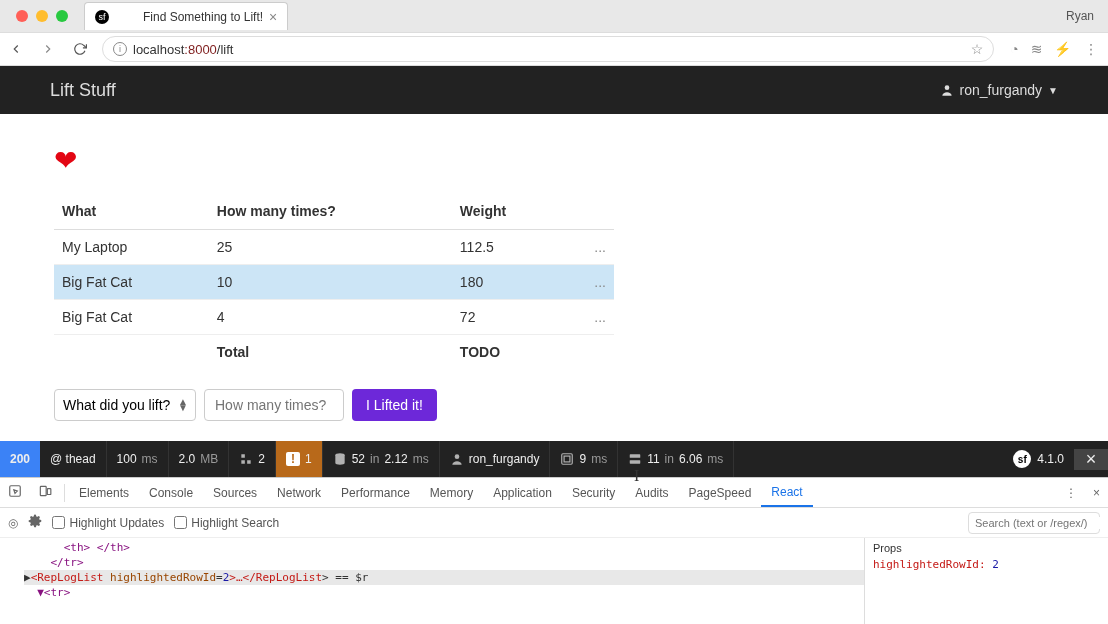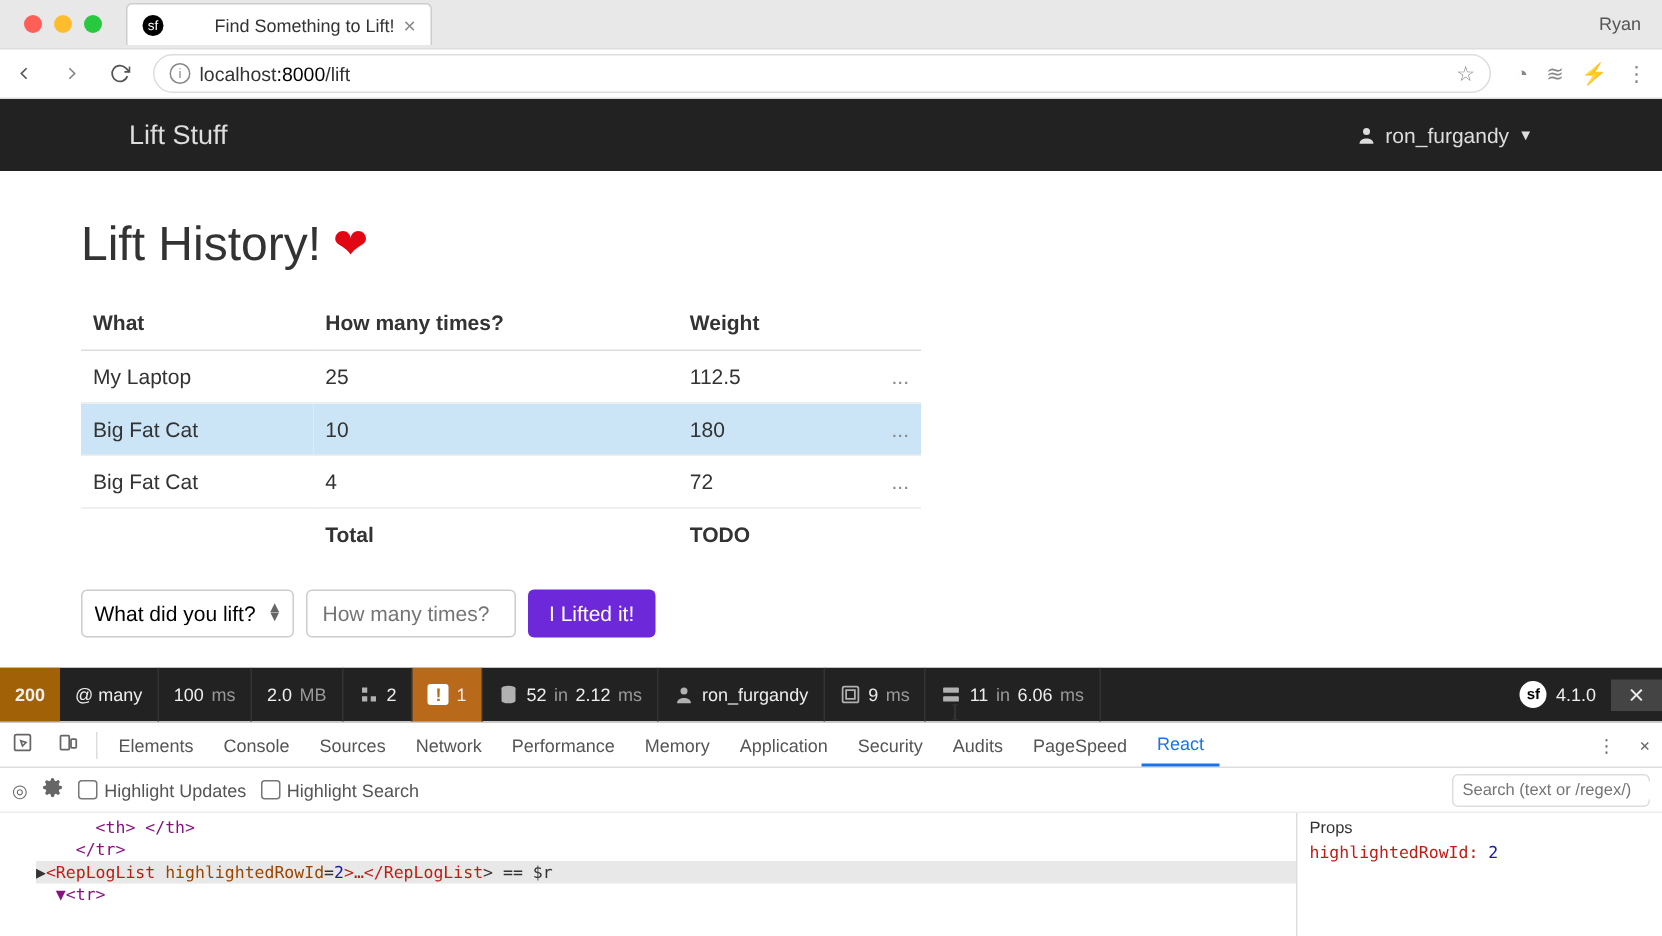":8000" .url-port { color: #000000 -> #7f1d1d }
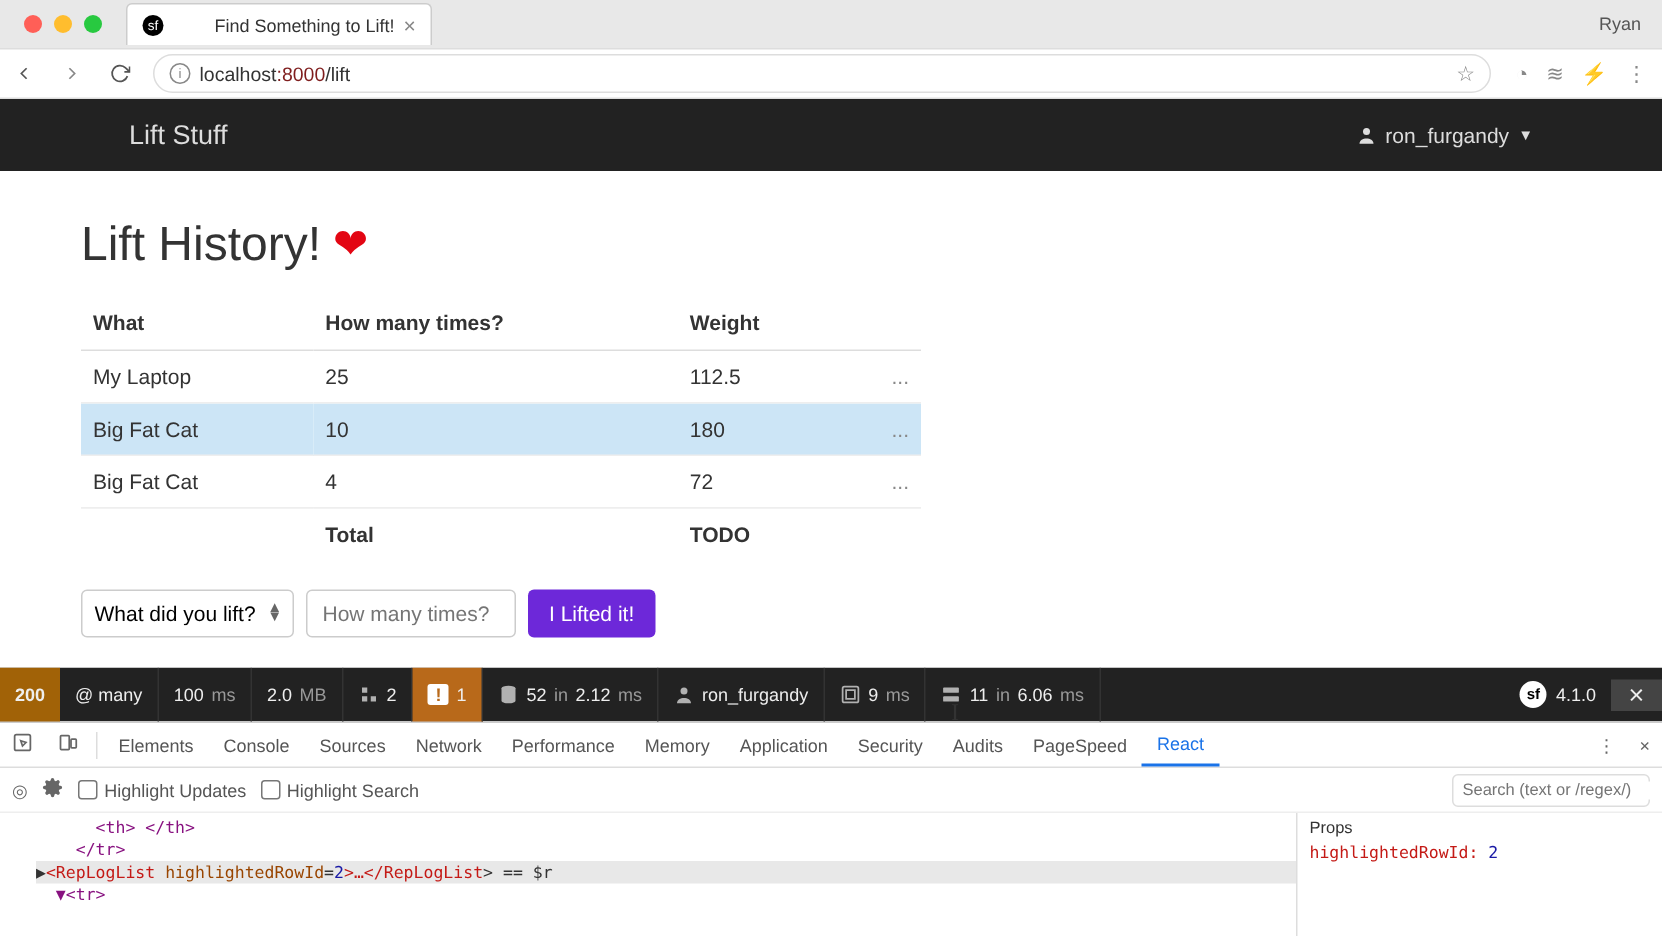"Lift Stuff" .page-navbar { padding: 0 86px -> 0 50px }
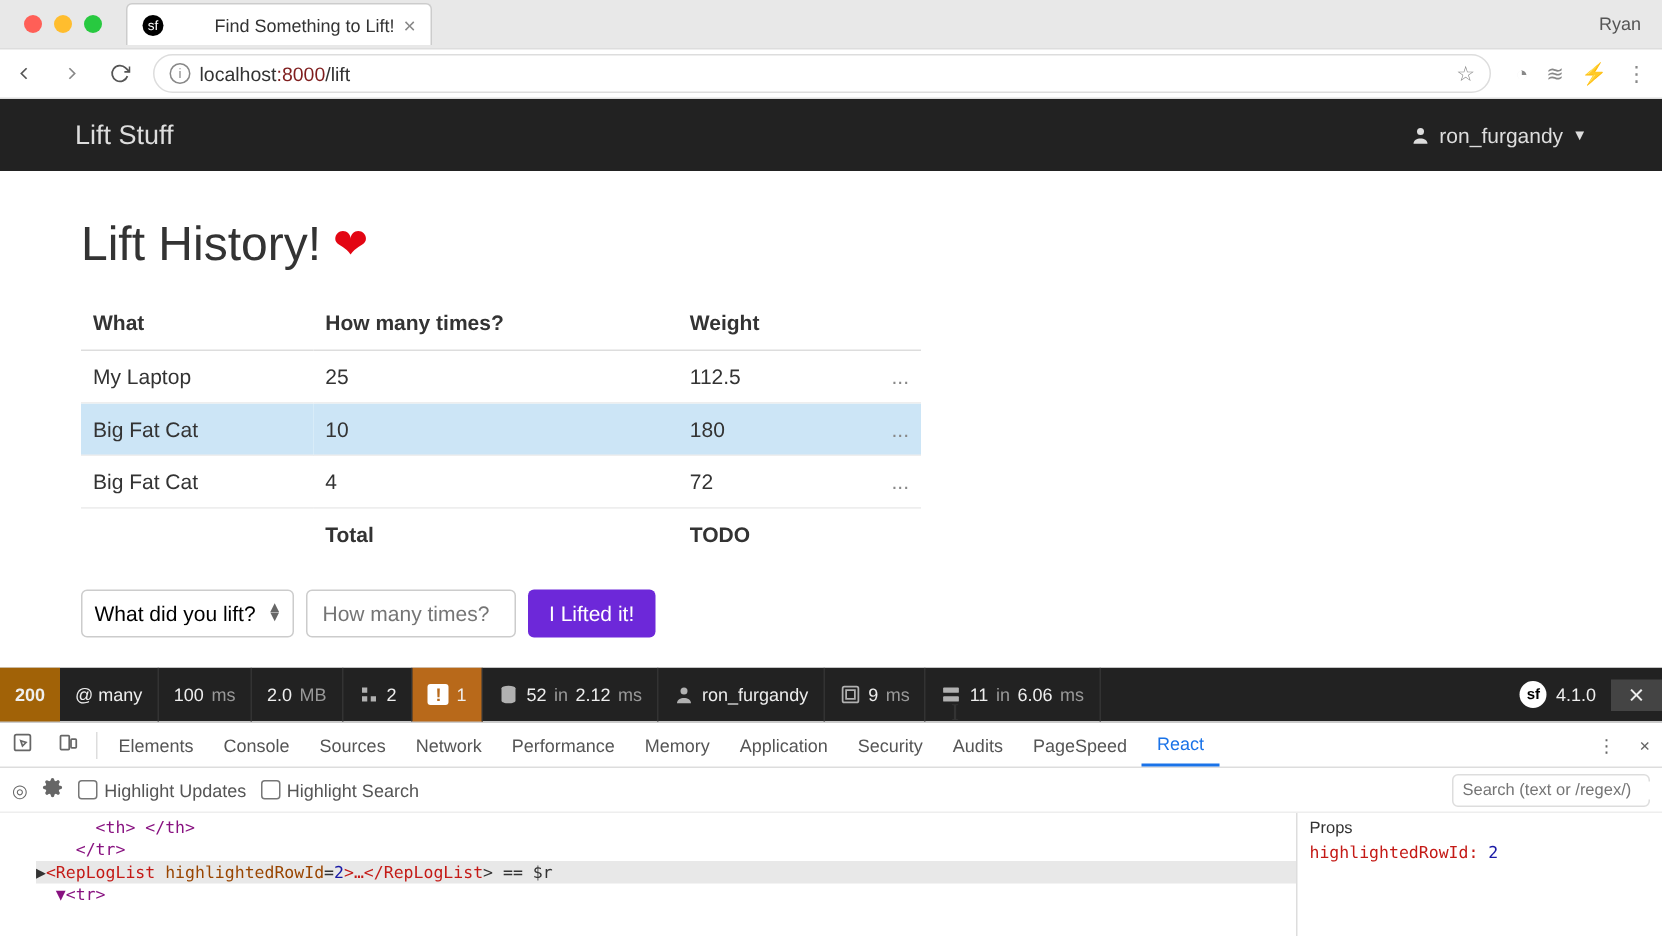"Lift History!" span { html: <span>Lift History!</span> -> none }
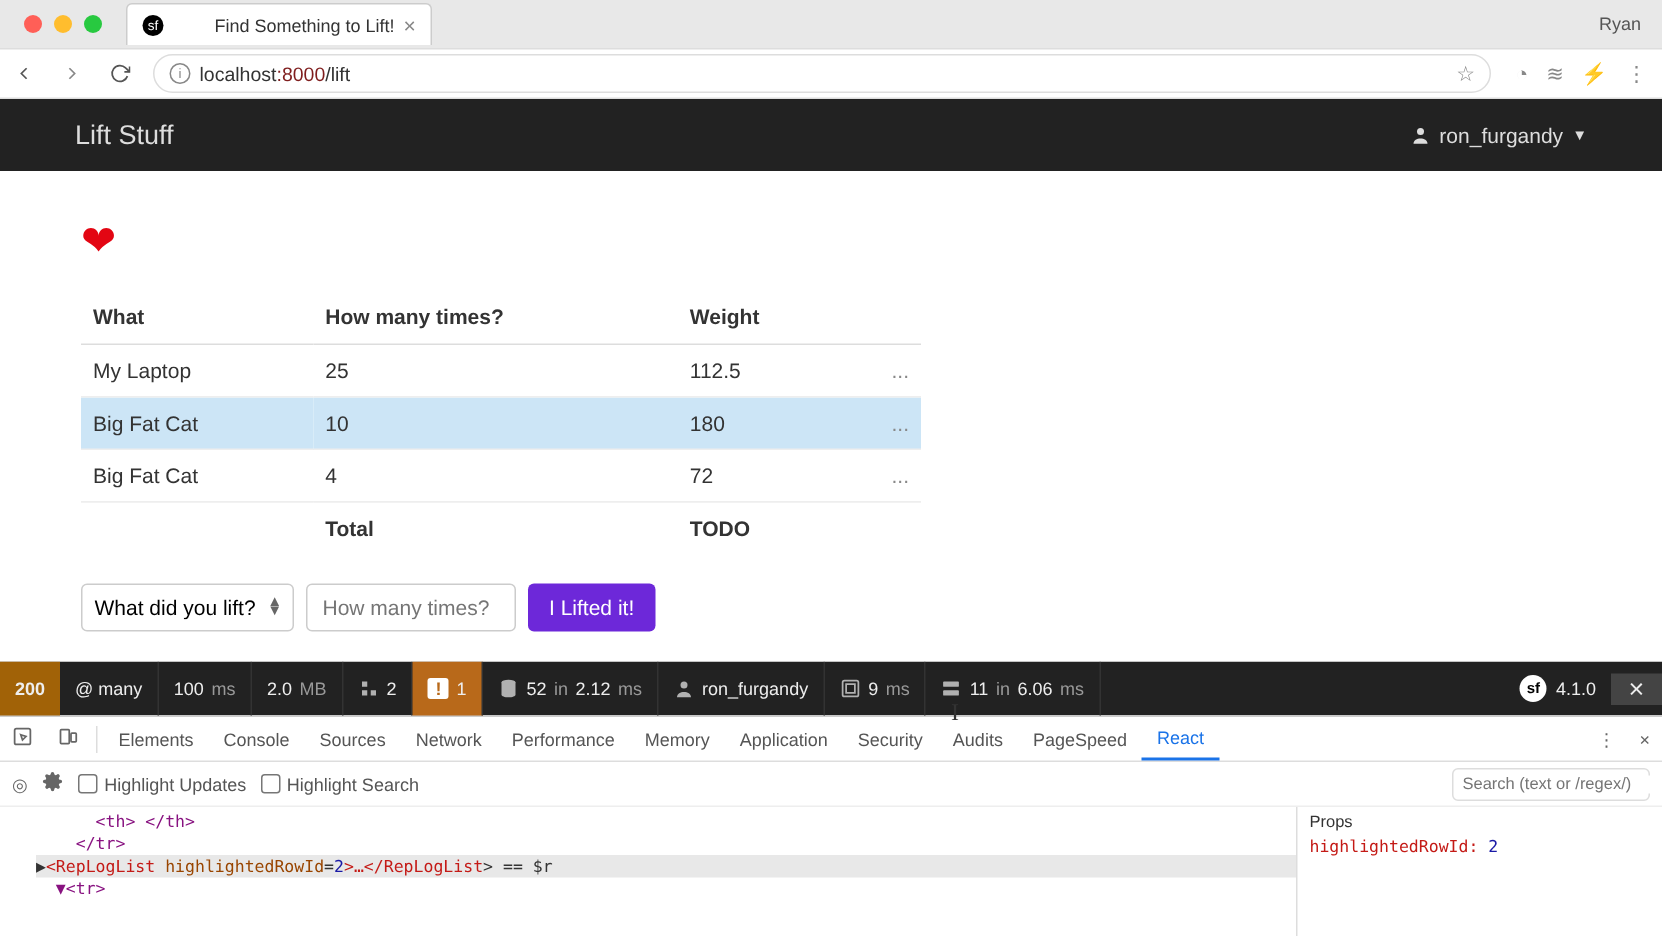"200" .sf-status { background: #a16207 -> #3b82f6 }
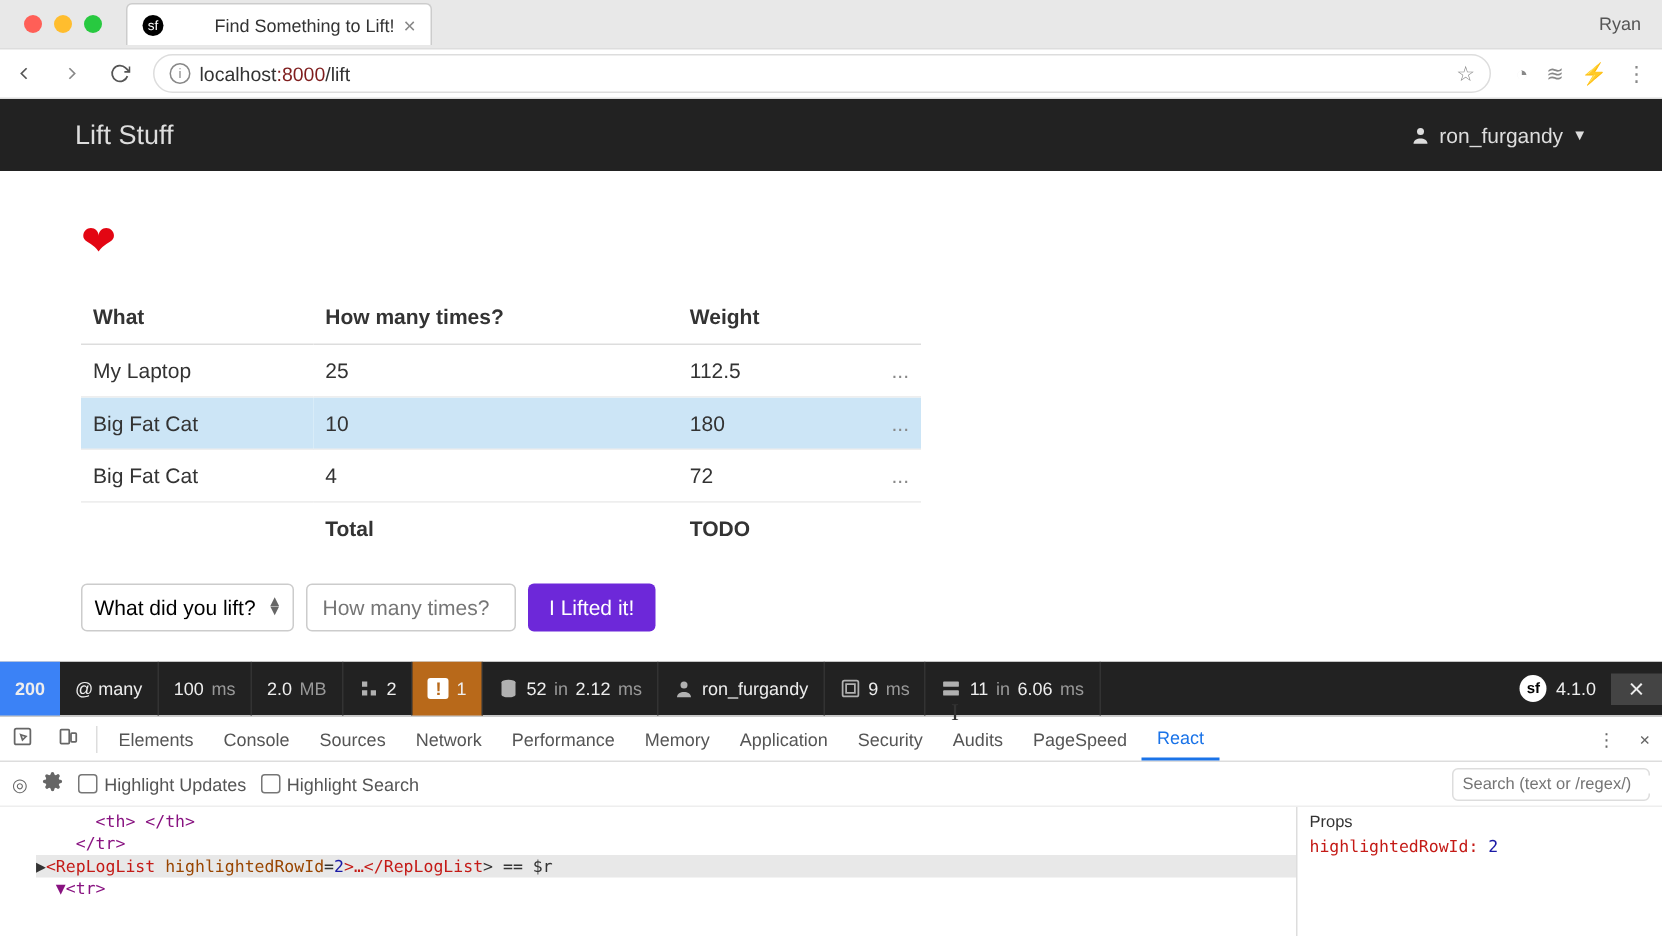"@ many" span { text: many -> thead }
